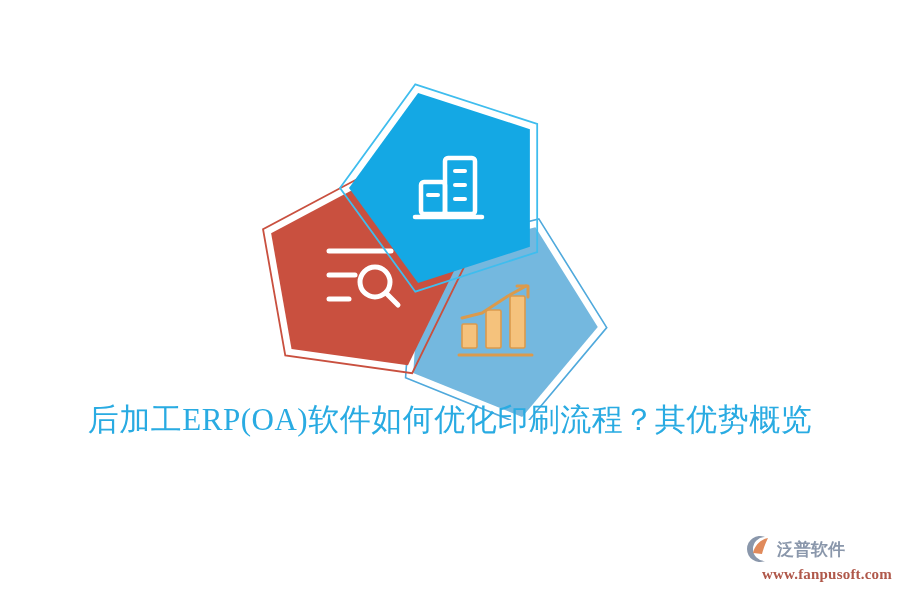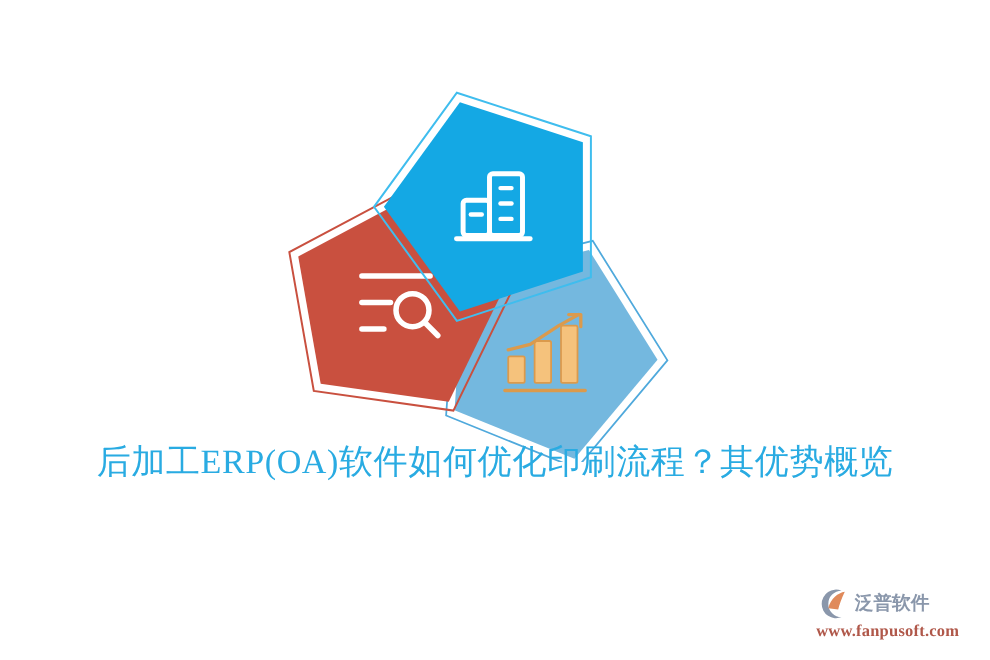"www.fanpusoft.com" #watermark-url { text-align: left -> right }
